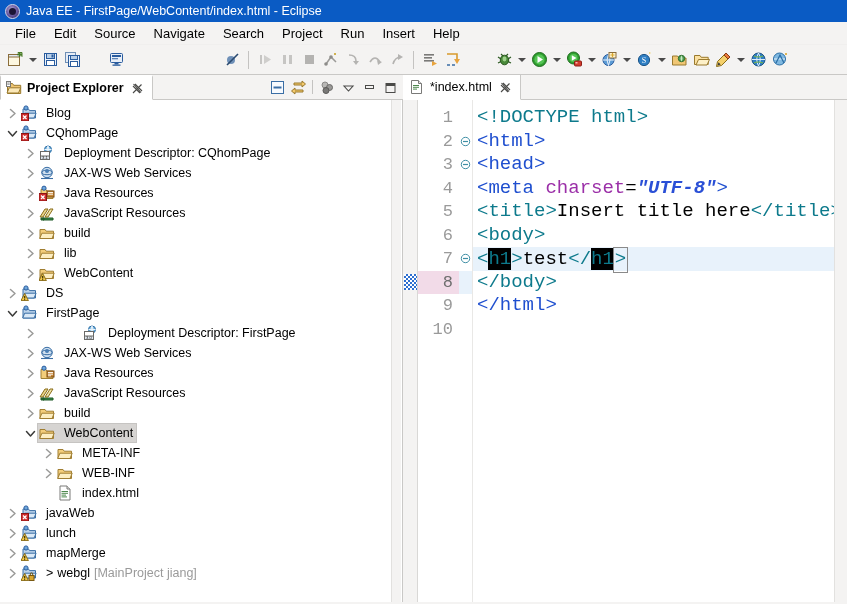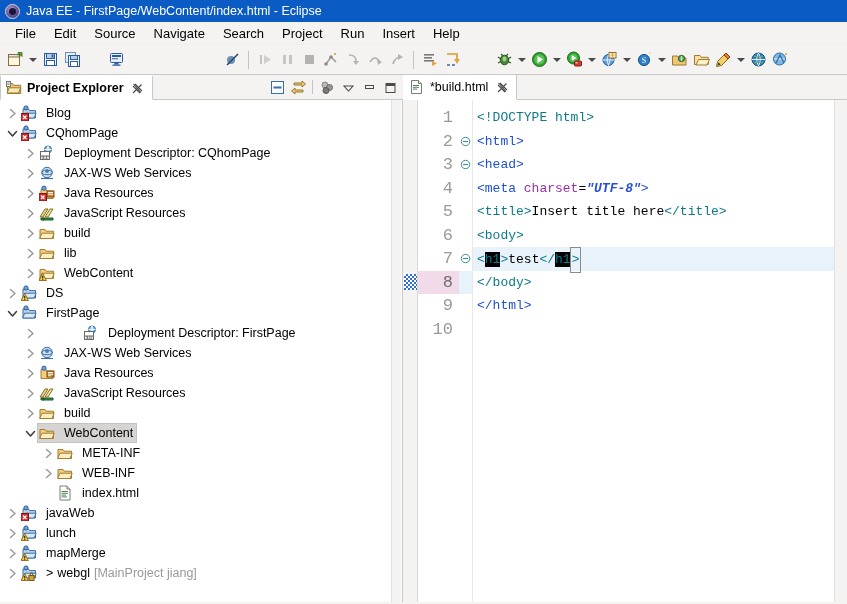"*build.html" span.etitle { text: build.html -> index.html }
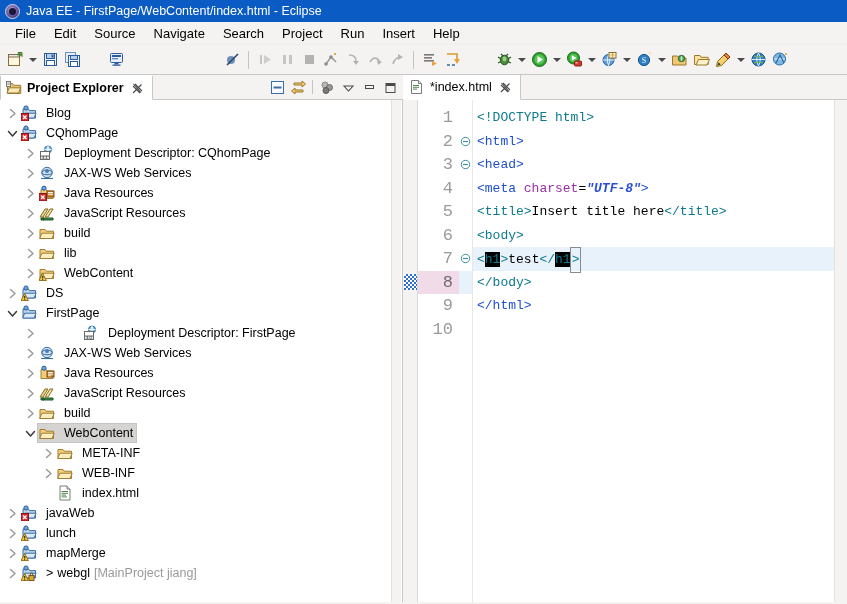"<!DOCTYPE html>" .cl { font-size: 13px -> 19px }
